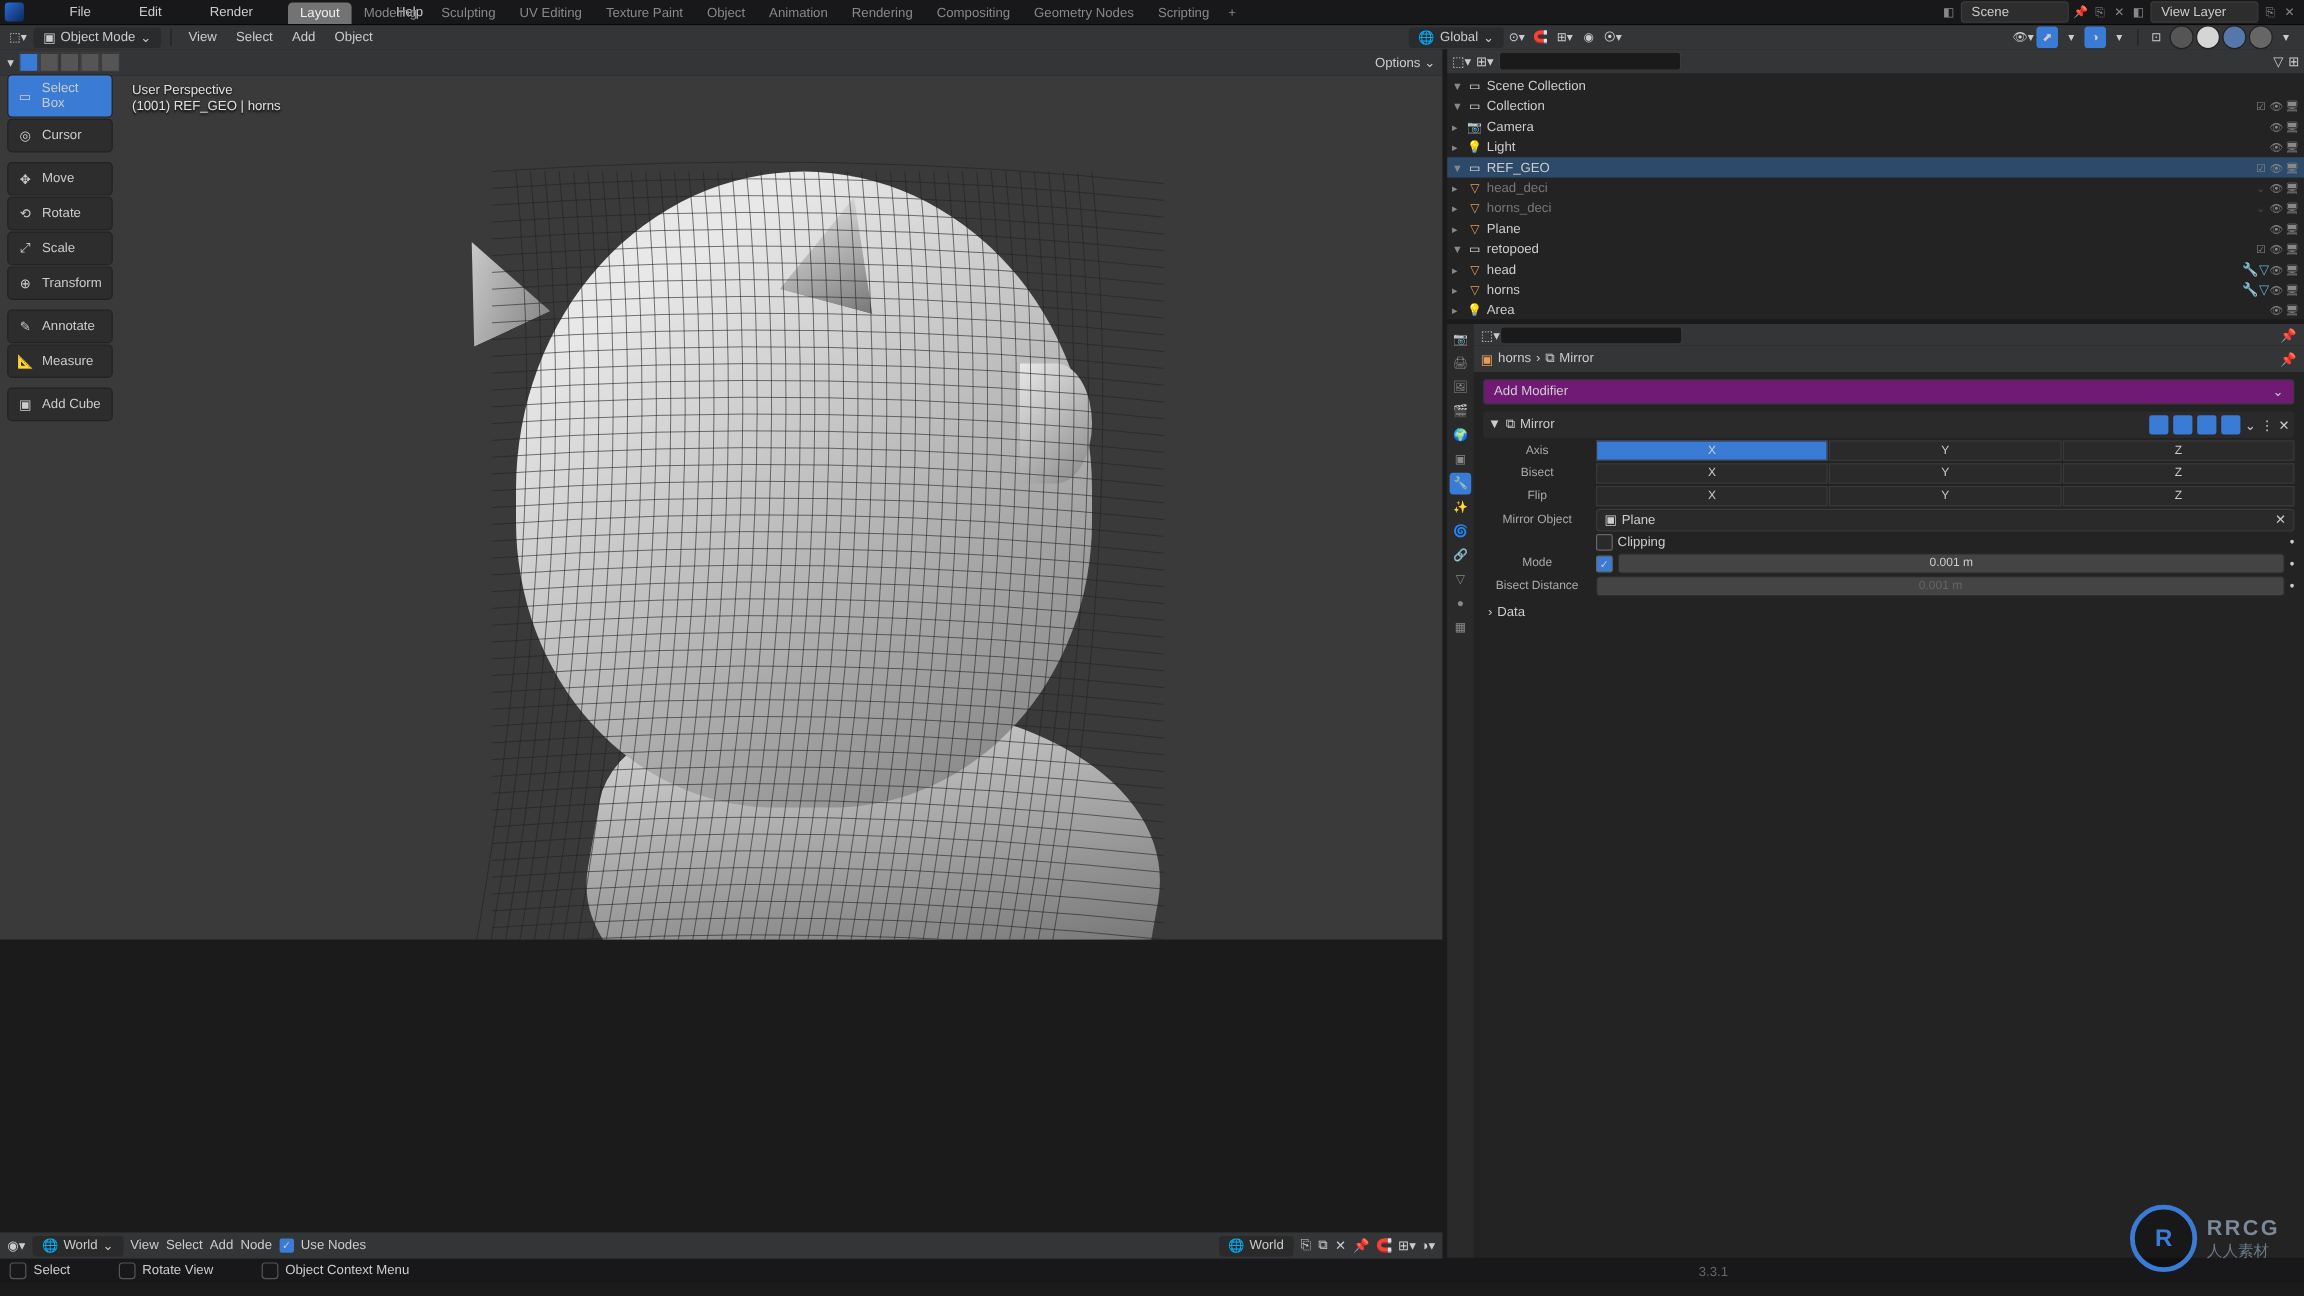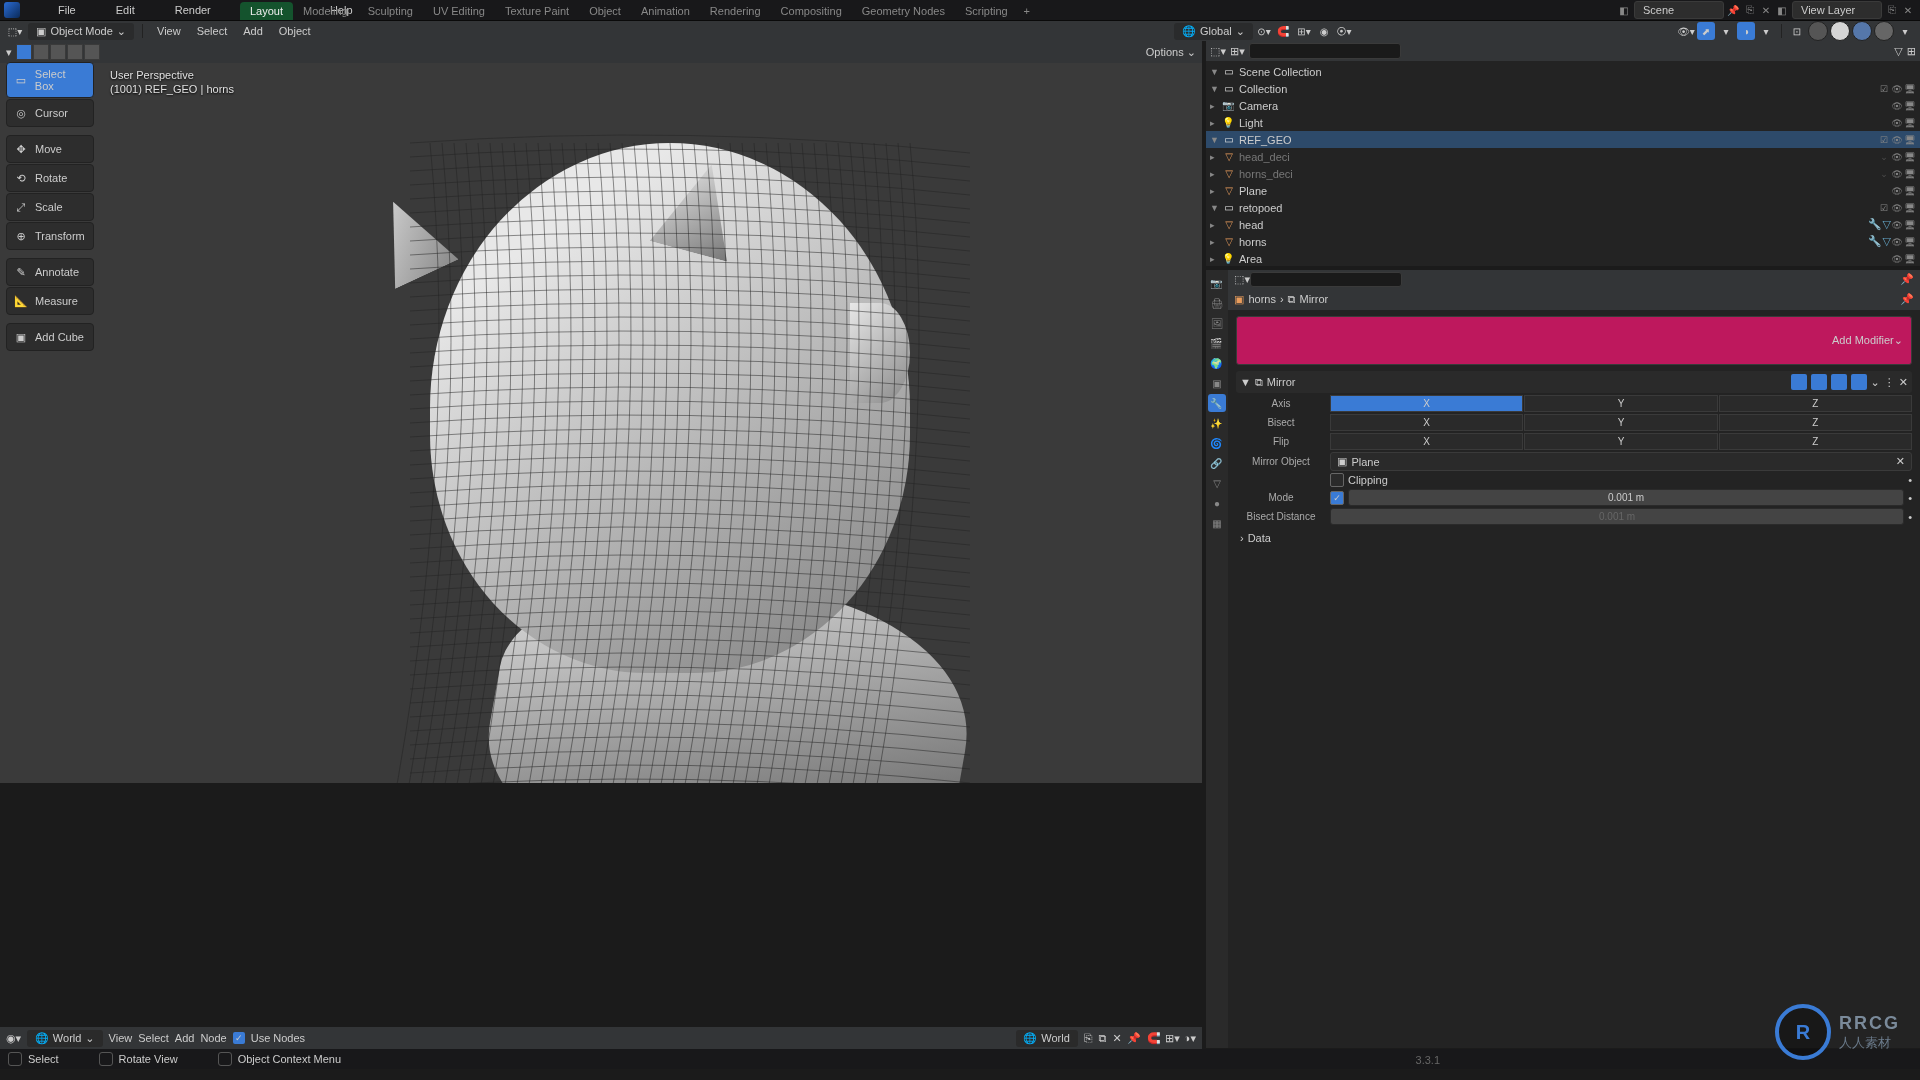"Layout" #workspaces .tab.active { background: #14532d -> #737373 }
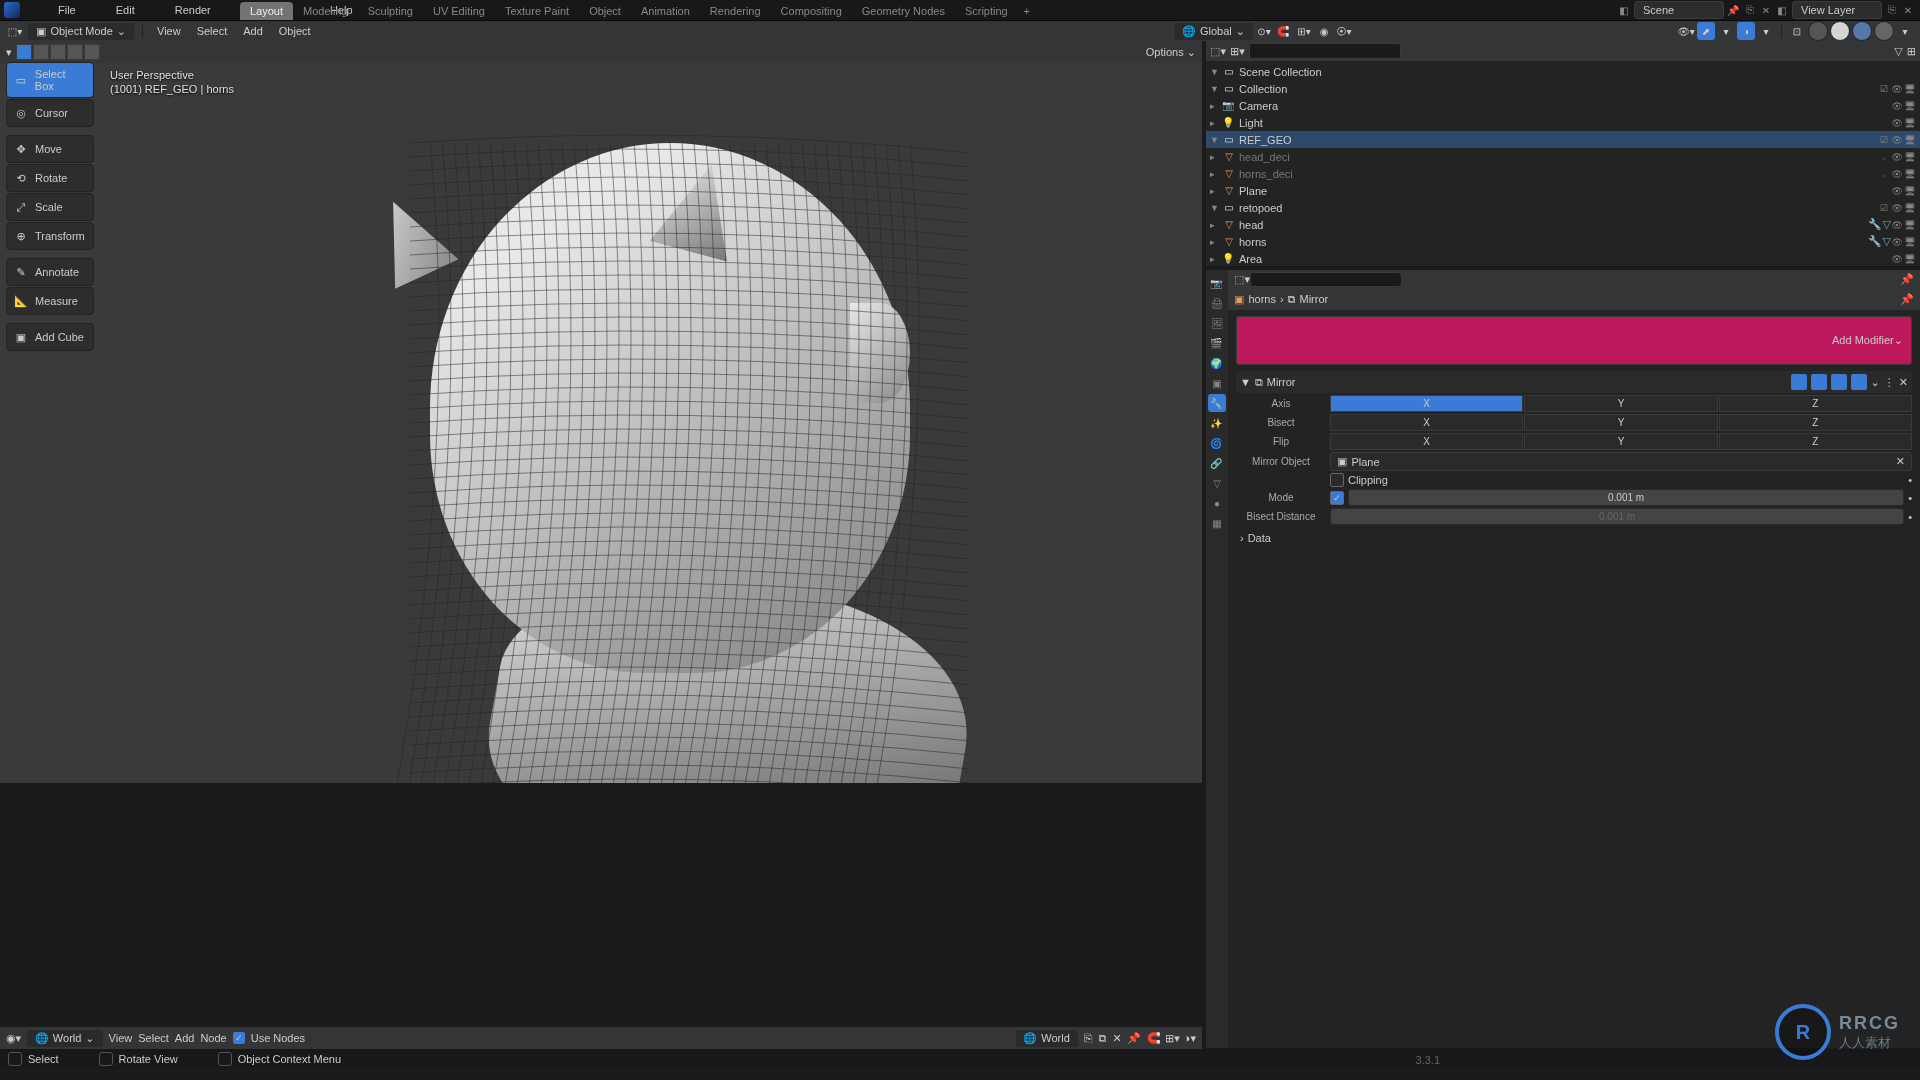"Add Modifier" #props .addmod { background: #be185d -> #701a75; justify-content: flex-end -> space-between; padding: 17px 8px -> 3px 8px }
